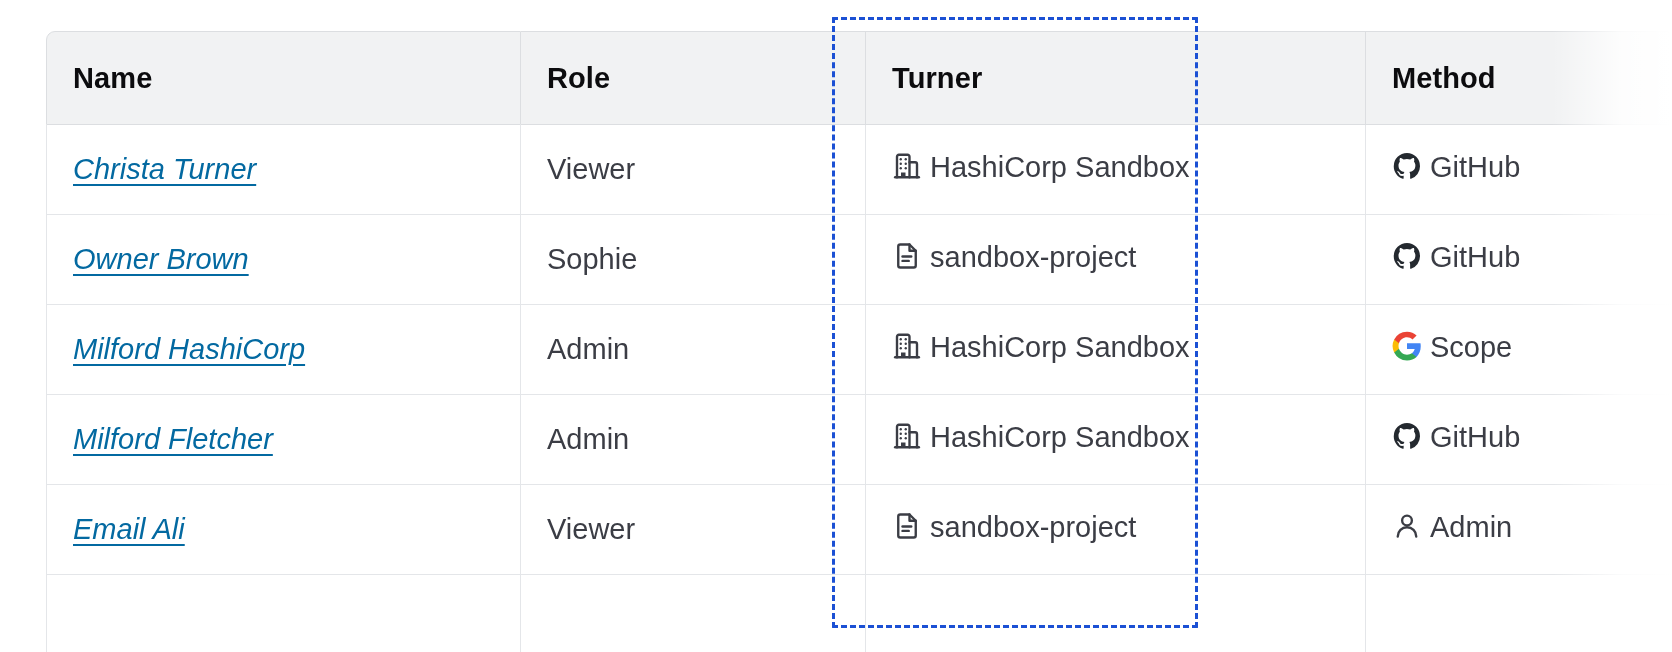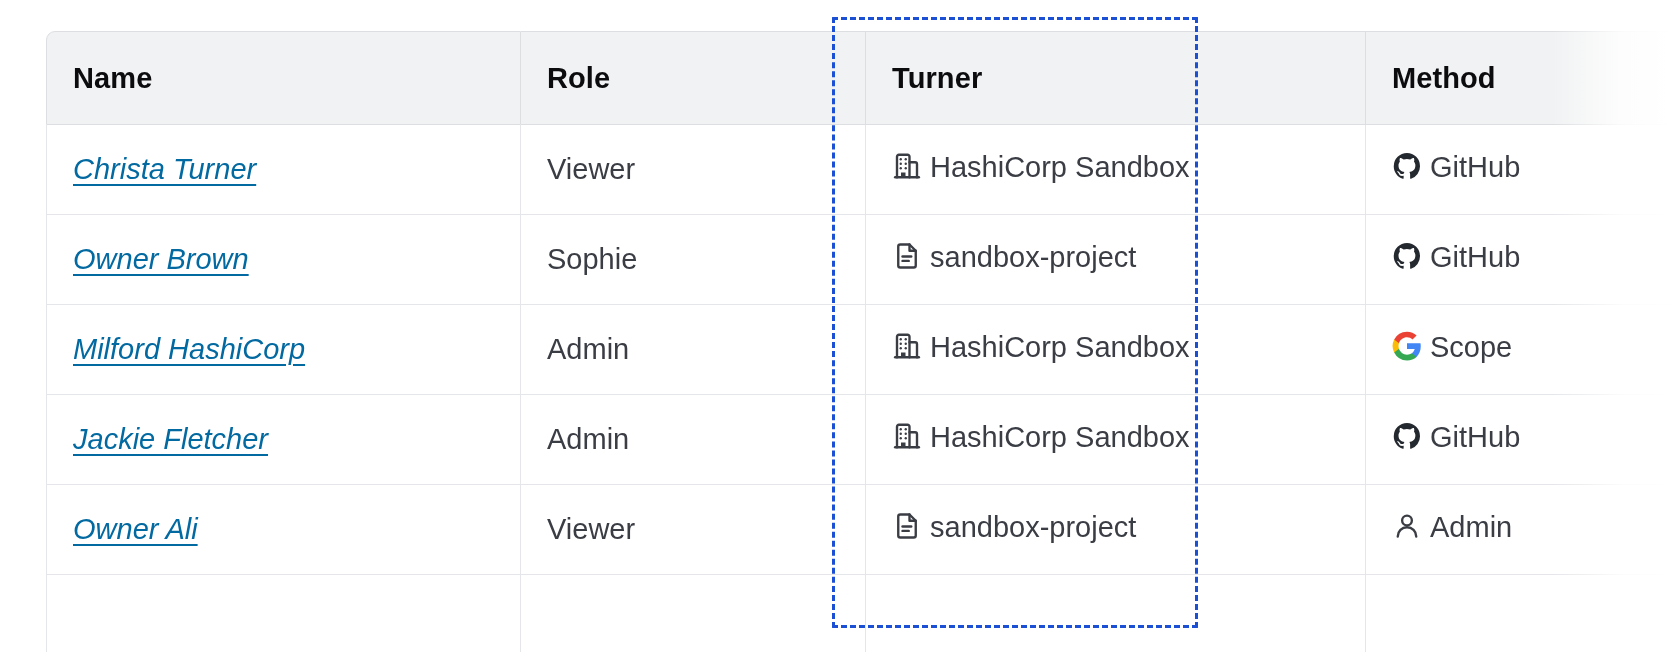"Jackie Fletcher" span.name-link { text: Jackie -> Milford }
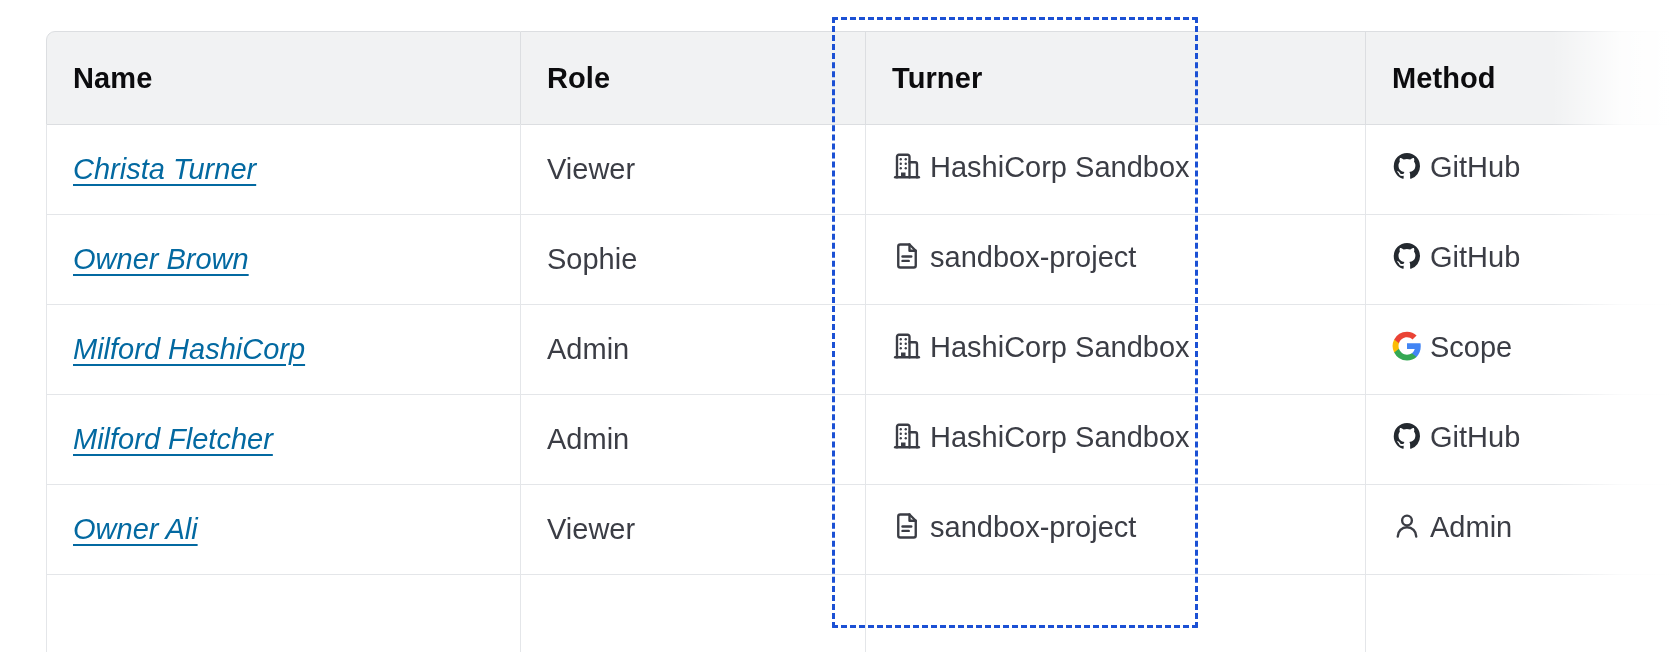"Owner Ali" span.name-link { text: Owner -> Email }
